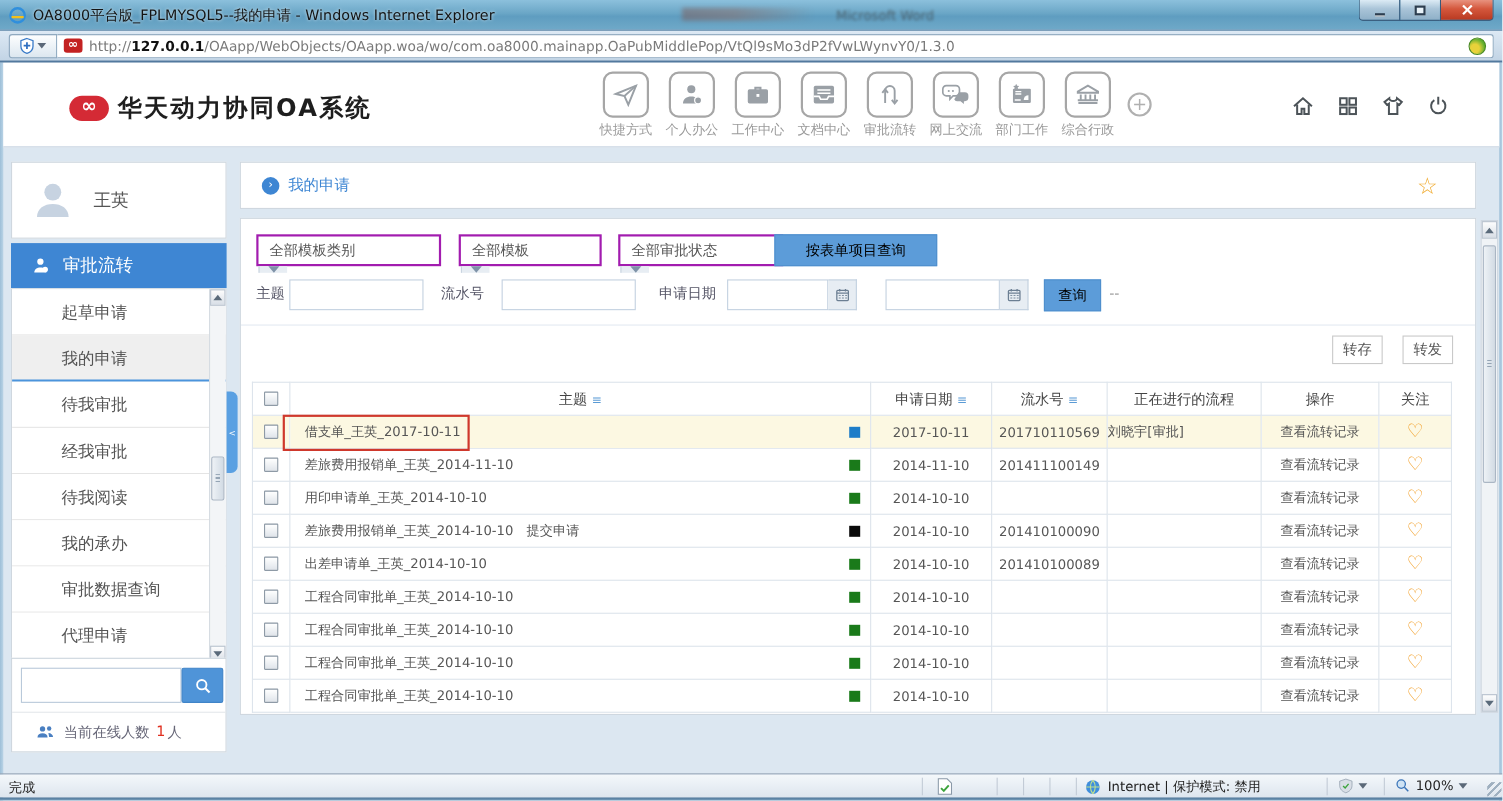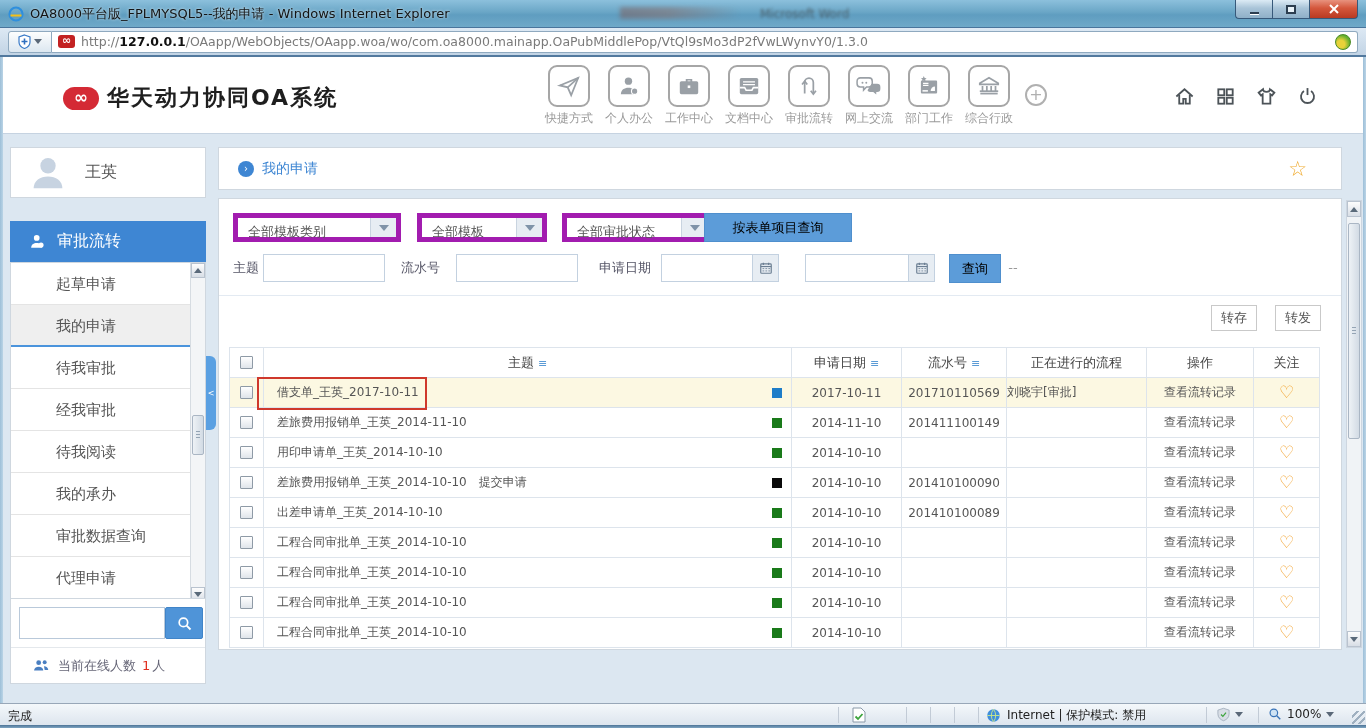"王英" #user-card { height: 51px -> 70px }
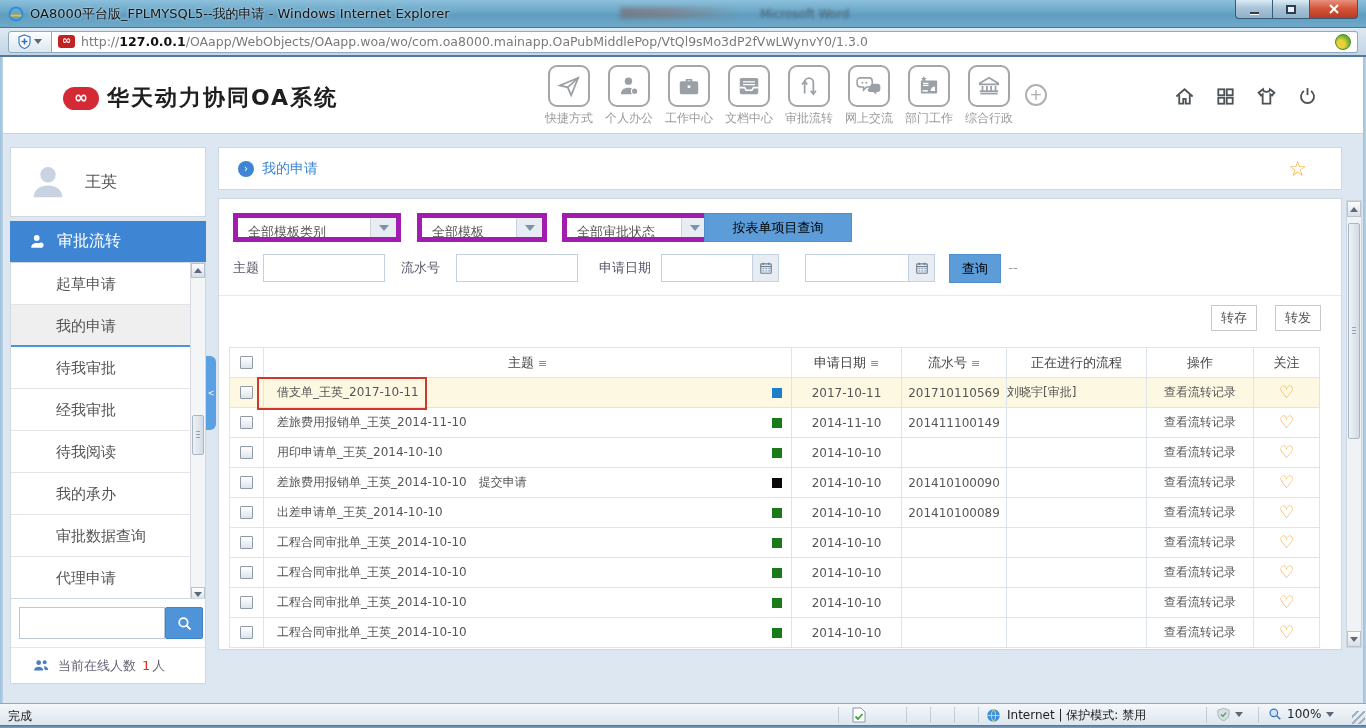"全部模板类别" .dd { border: 5px solid #a21caf -> 2px solid #a21caf; flex-direction: none -> column }
